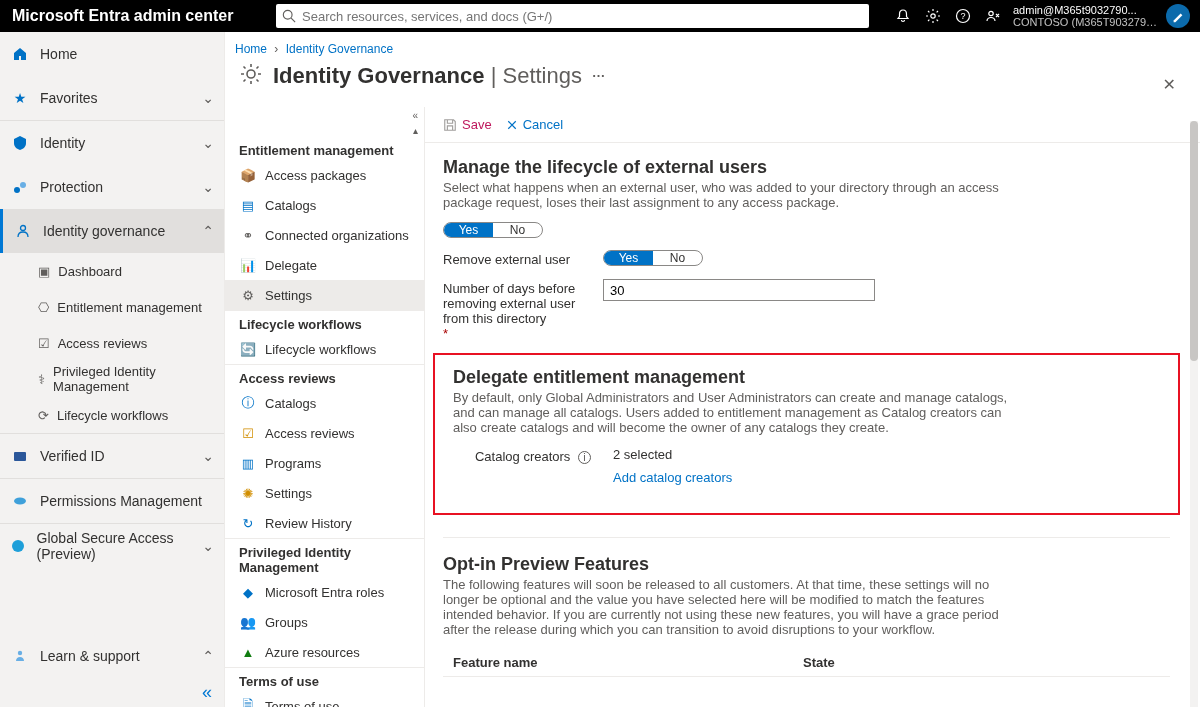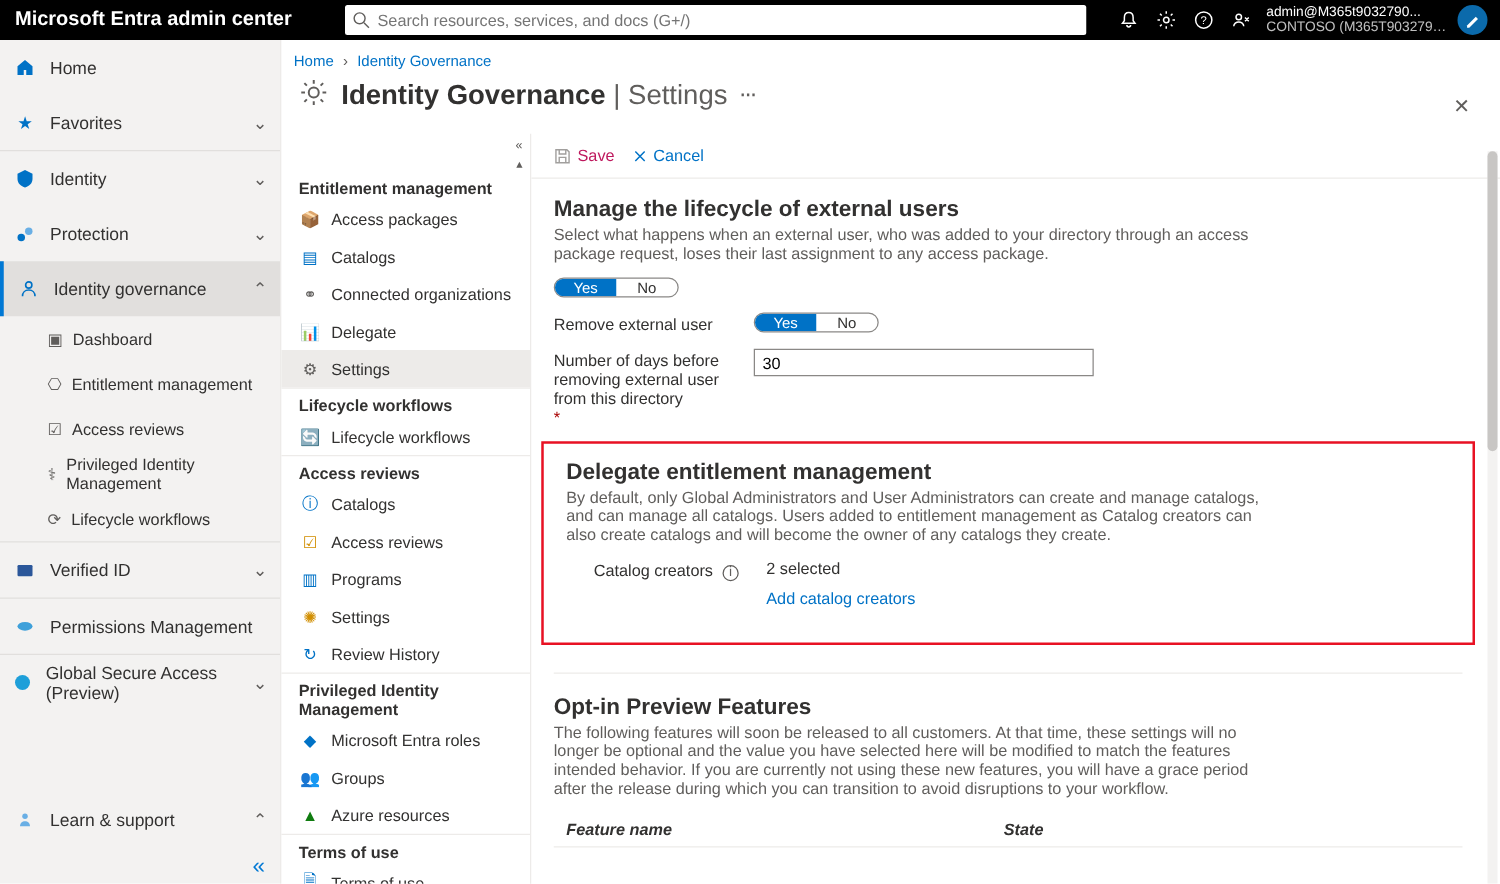"Feature name" .ftbl { font-style: italic -> none }
